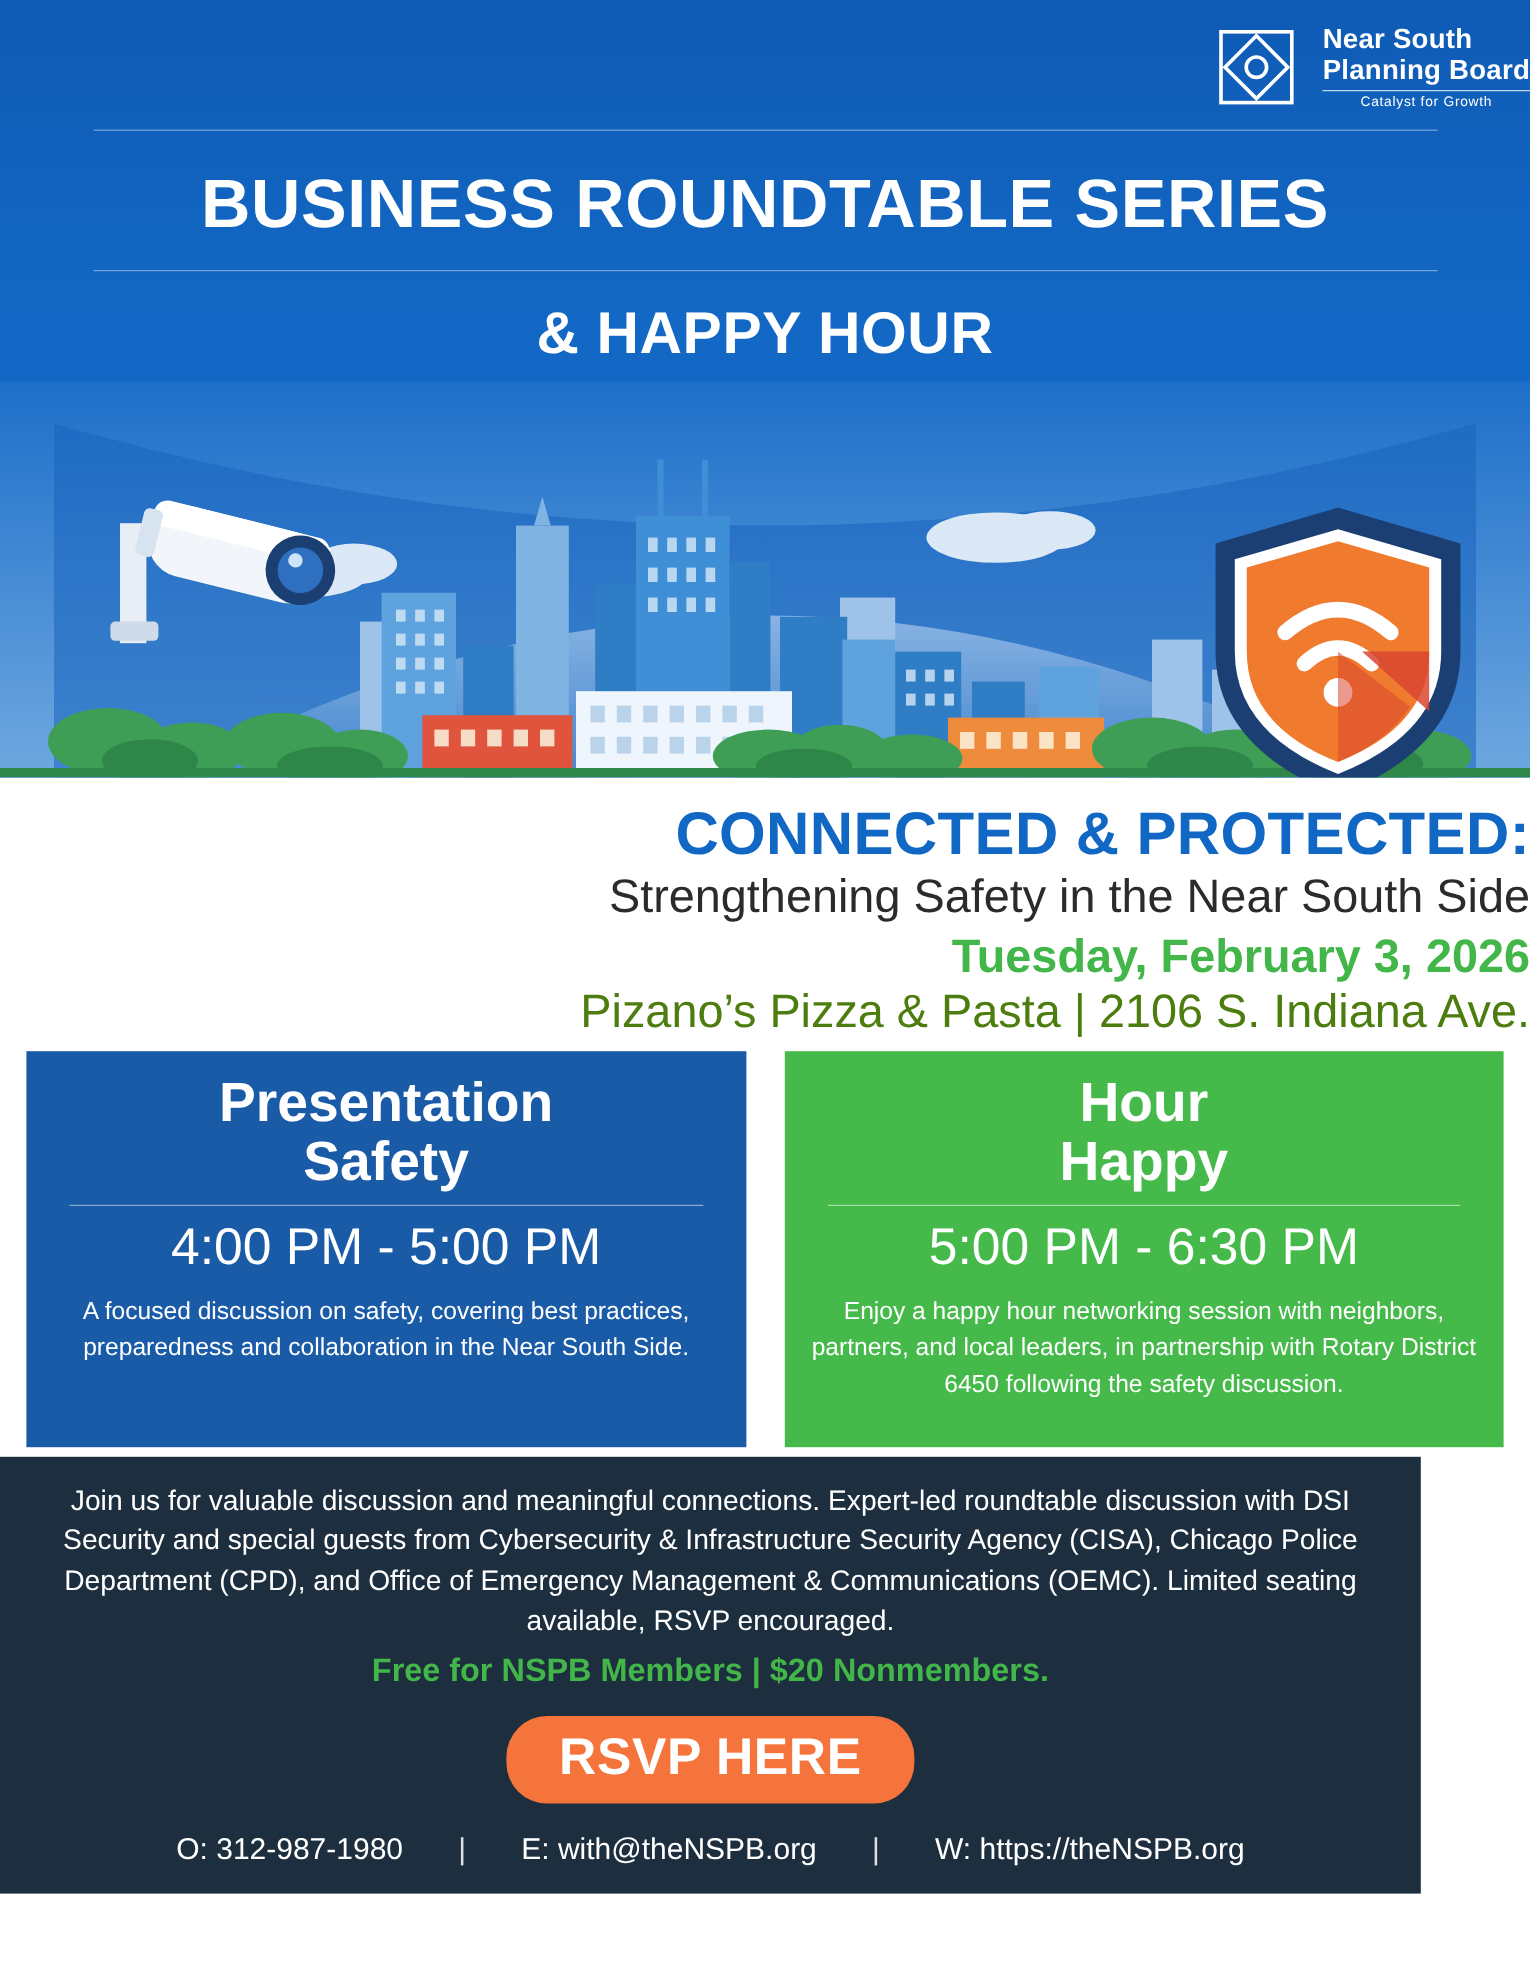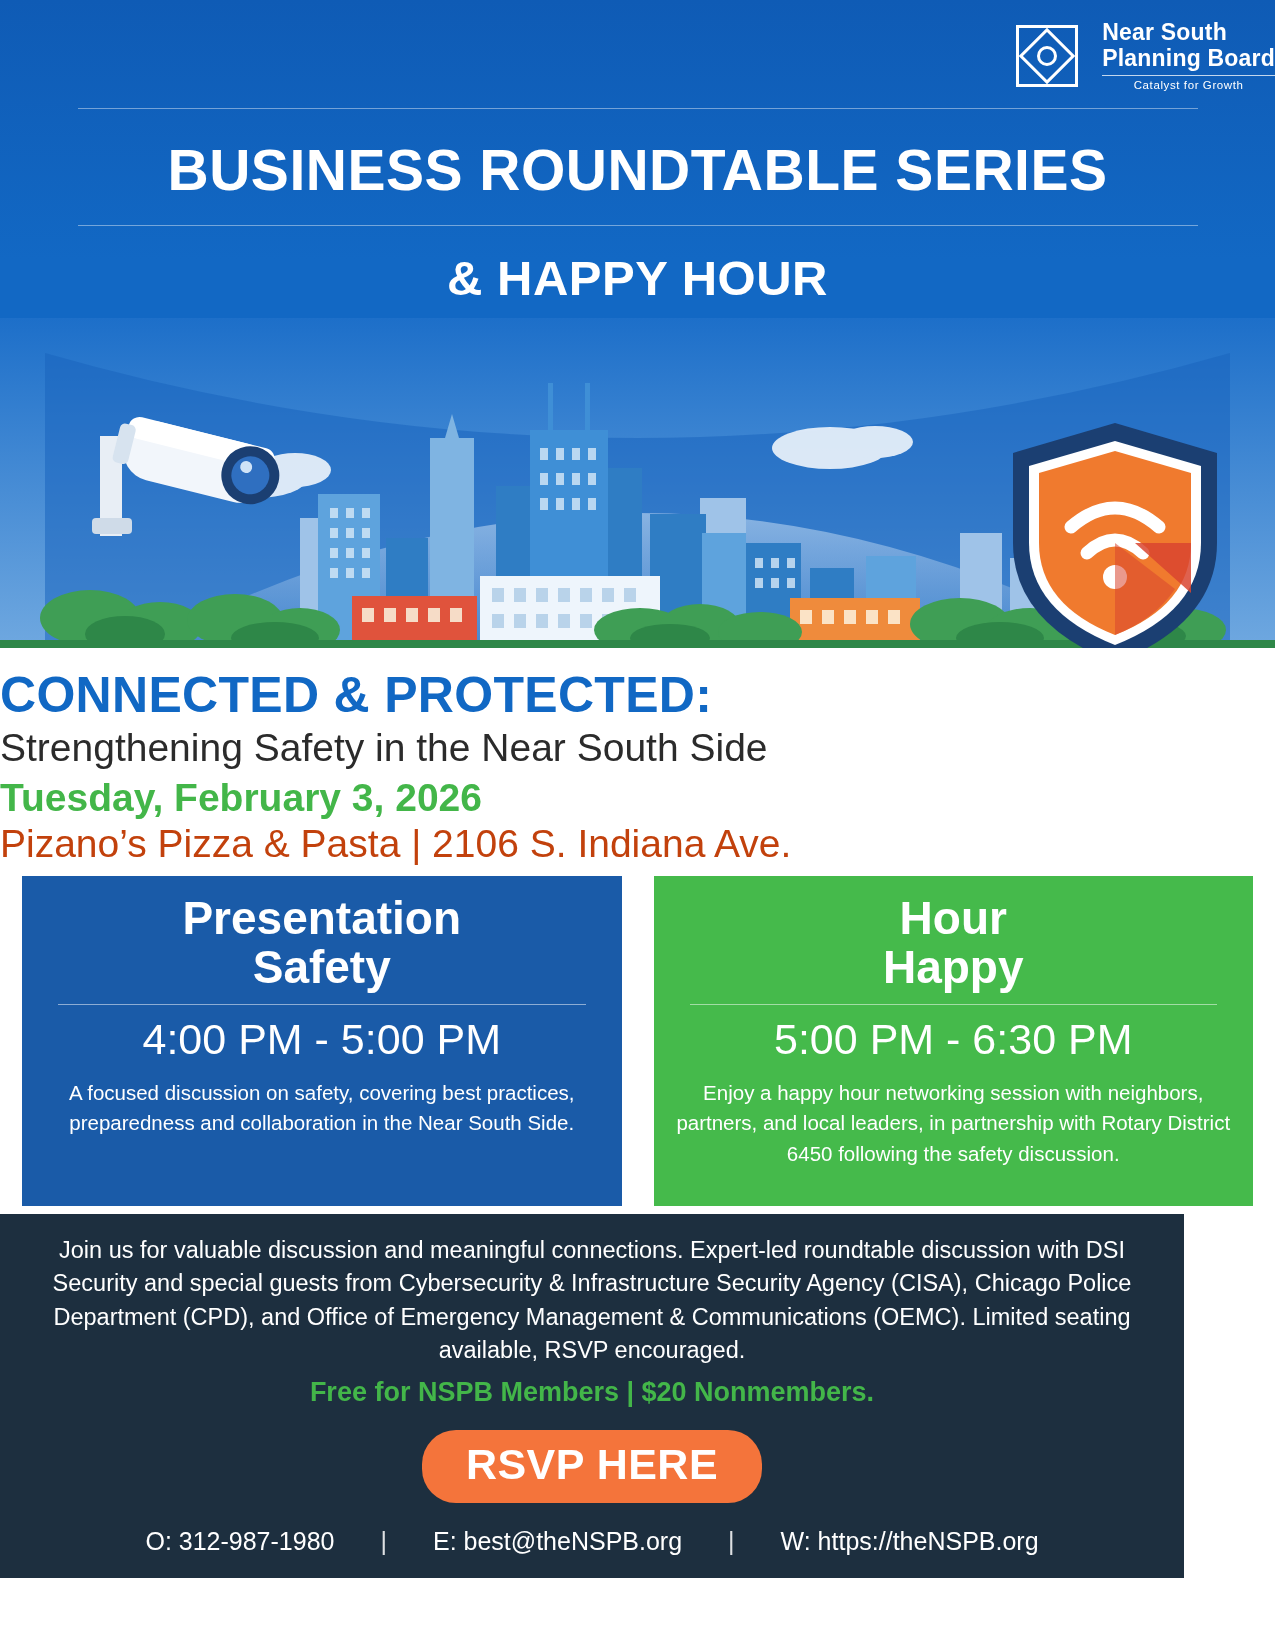"CONNECTED & PROTECTED:" .mid { text-align: left -> right }
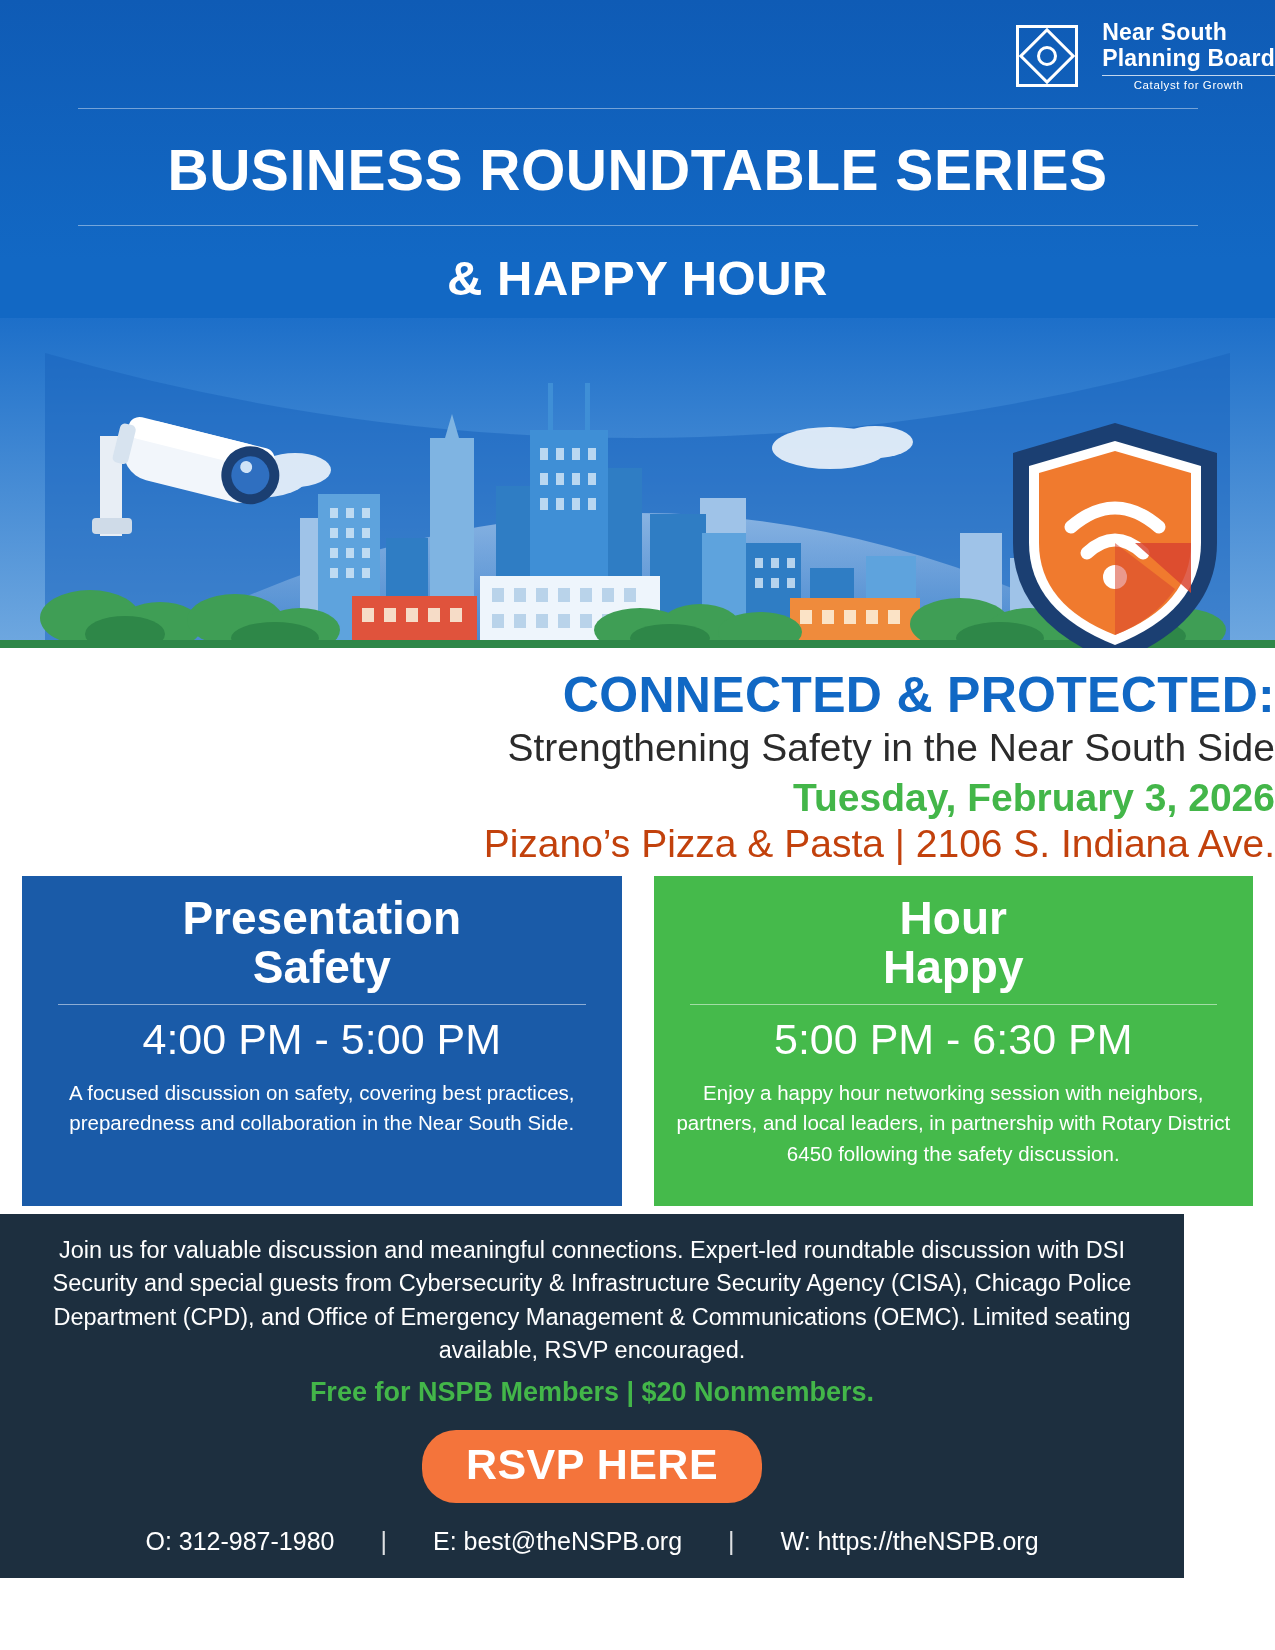"Pizano’s Pizza & Pasta |" .venue-line { color: #c2410c -> #4d7c0f }
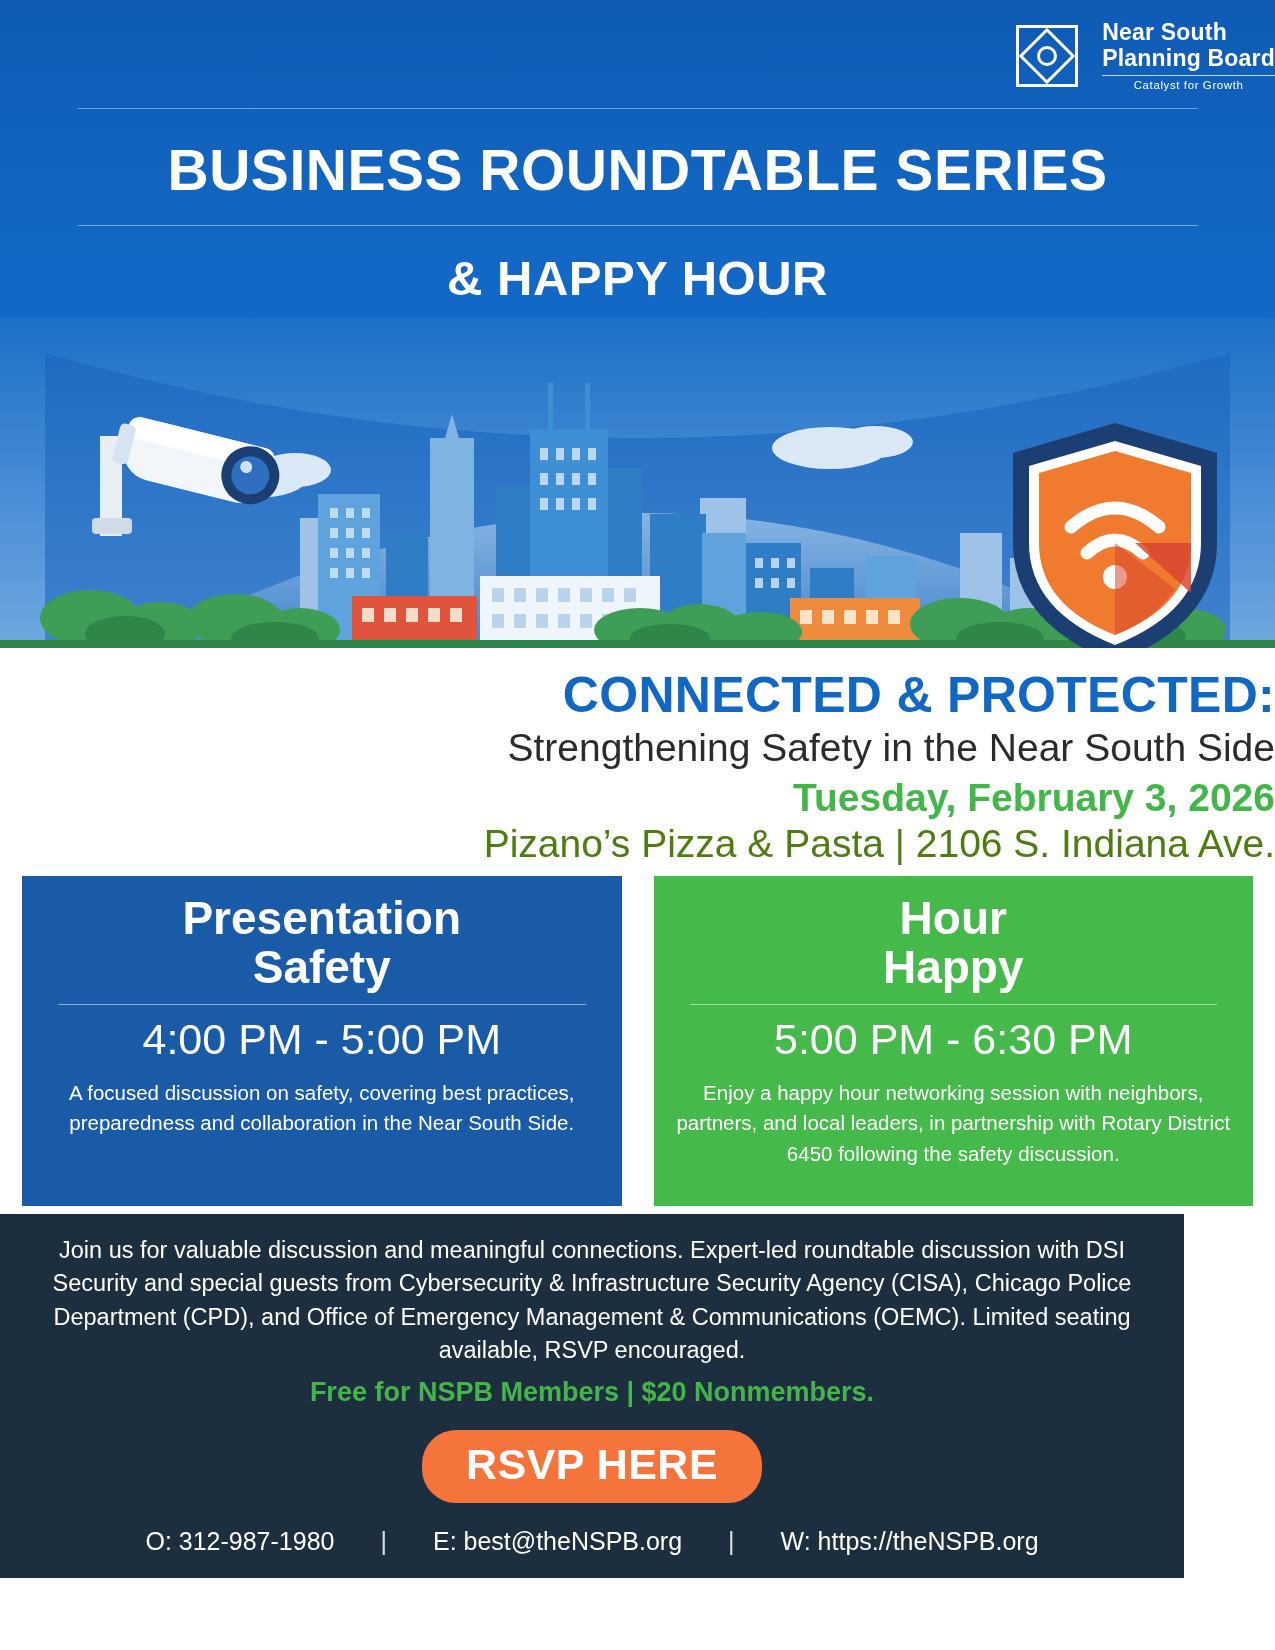"E: best@theNSPB.org" span { text: best@theNSPB.org -> with@theNSPB.org }
